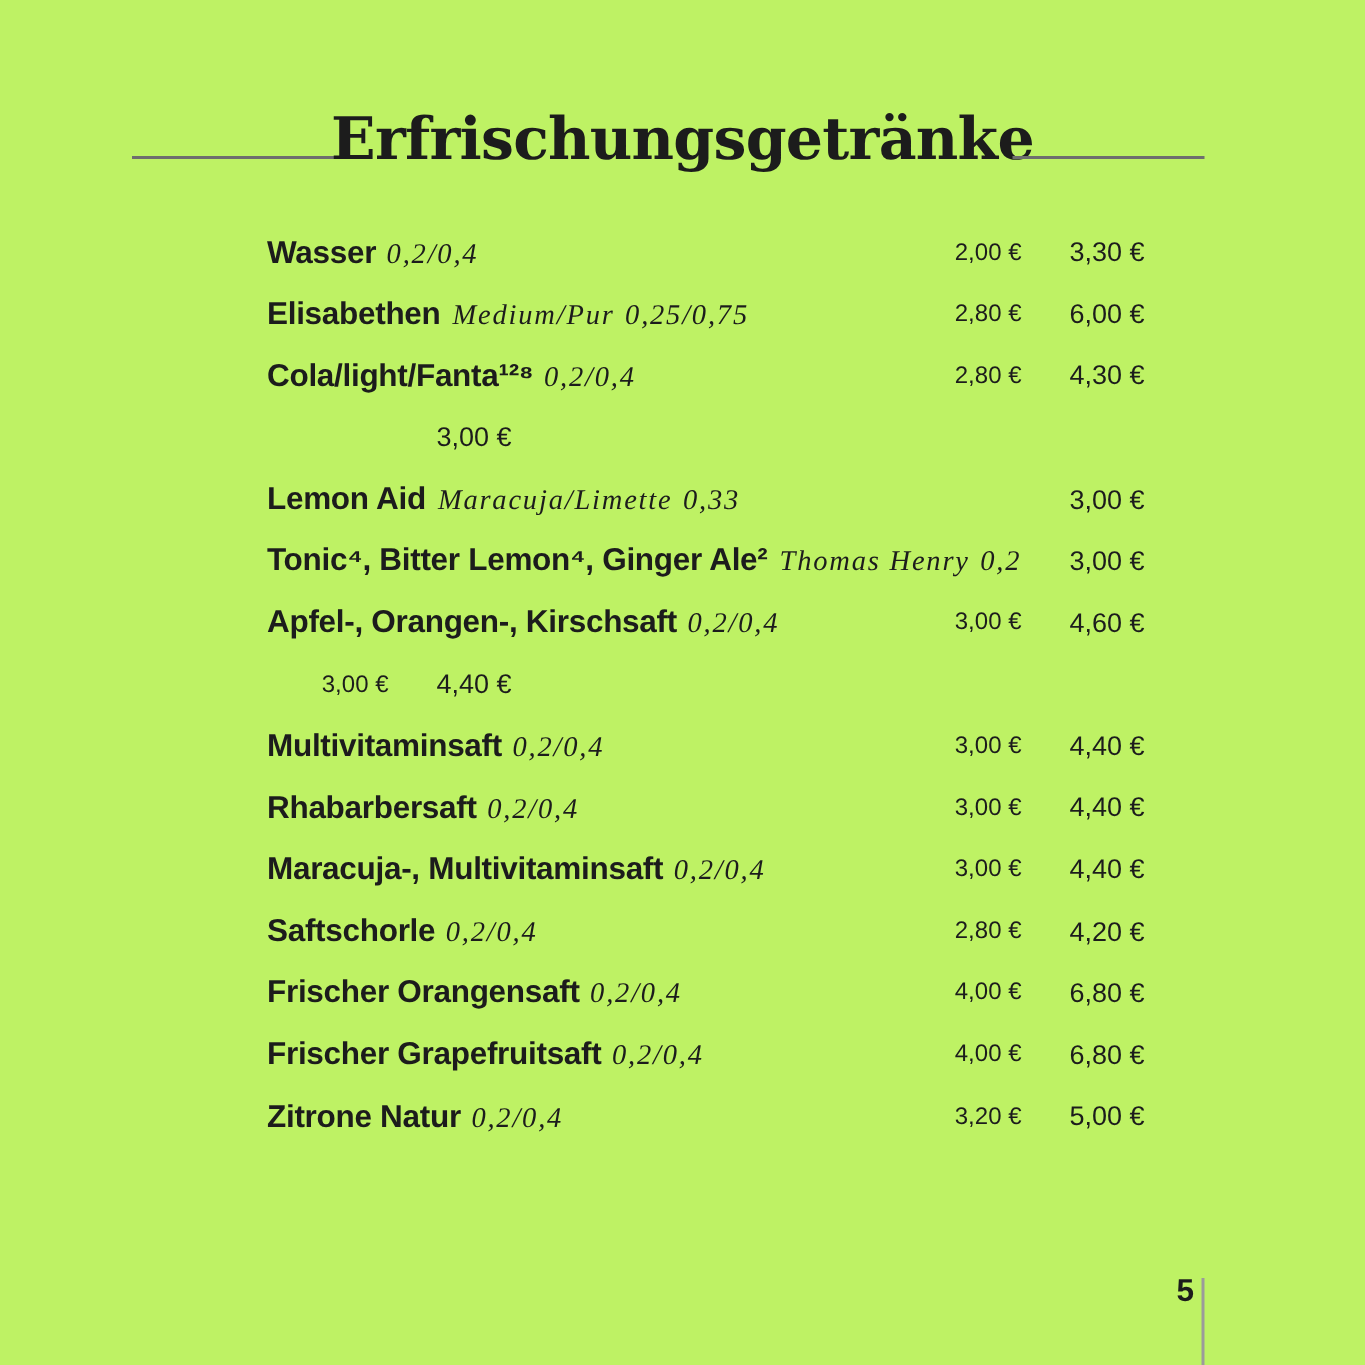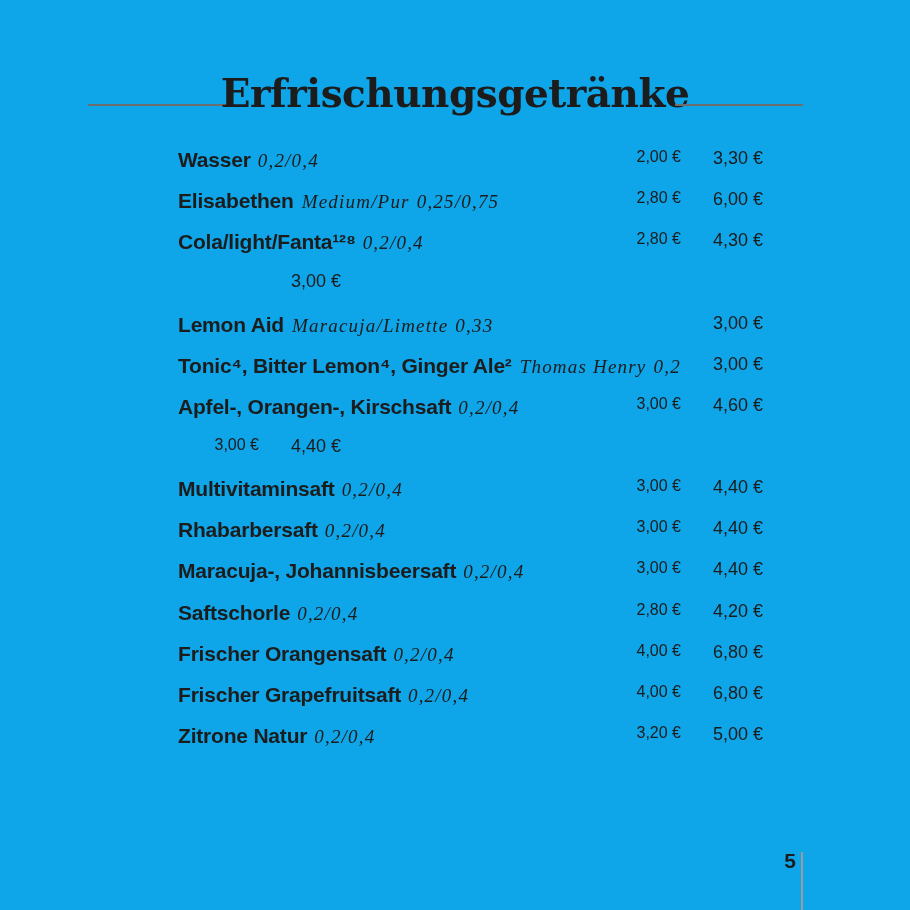"Erfrischungsgetränke" .page { background: #0ea5e9 -> #bef264 }
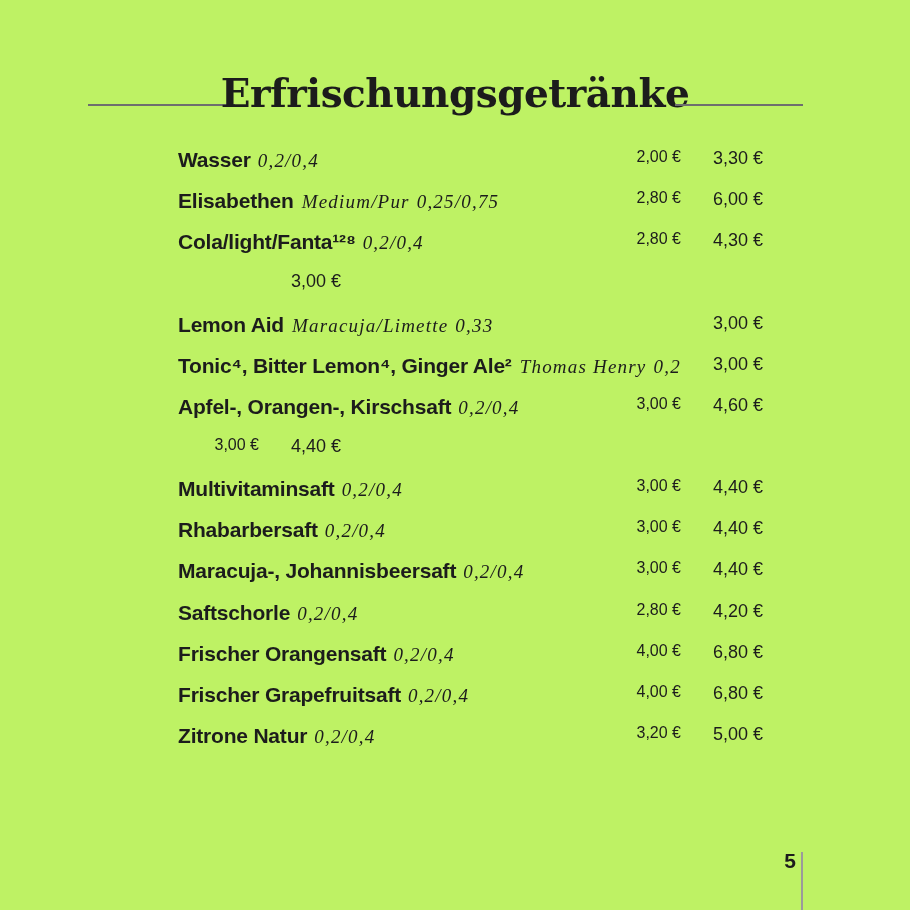"Wasser 0,2/0,4" .row { align-items: flex-start -> center }
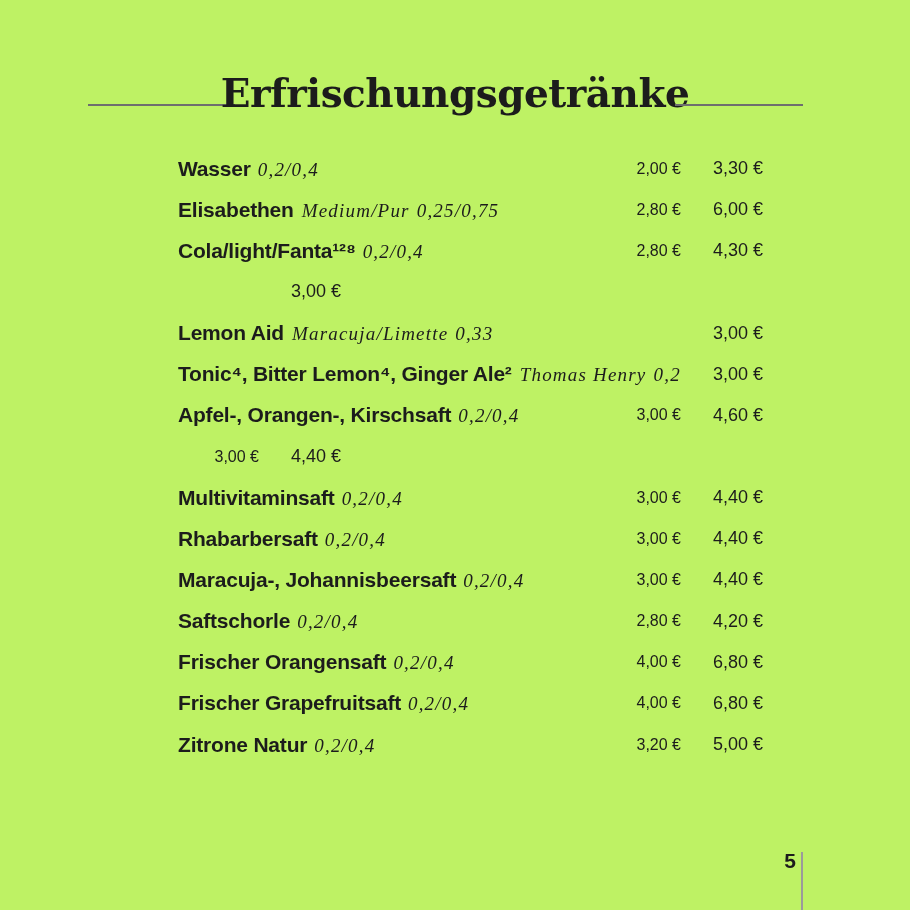"Maracuja-, Johannisbeersaft" span.nm { text: Johannisbeersaft -> Multivitaminsaft }
